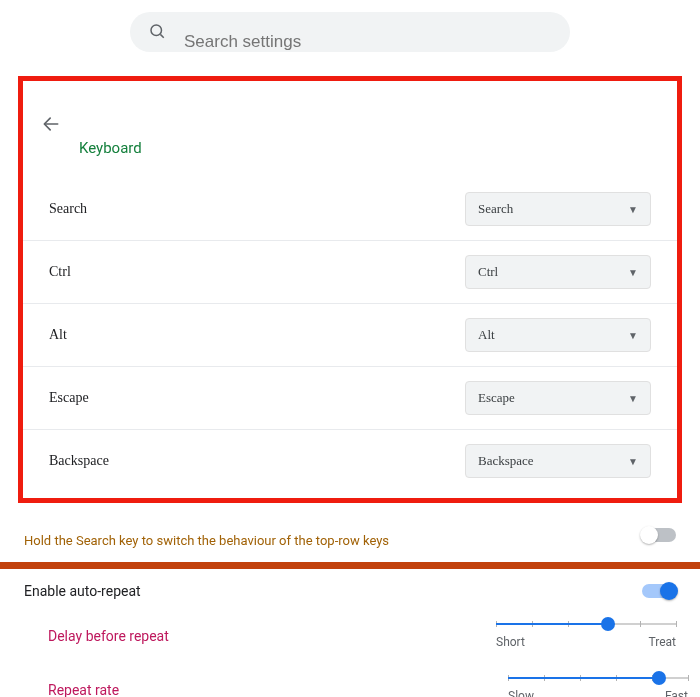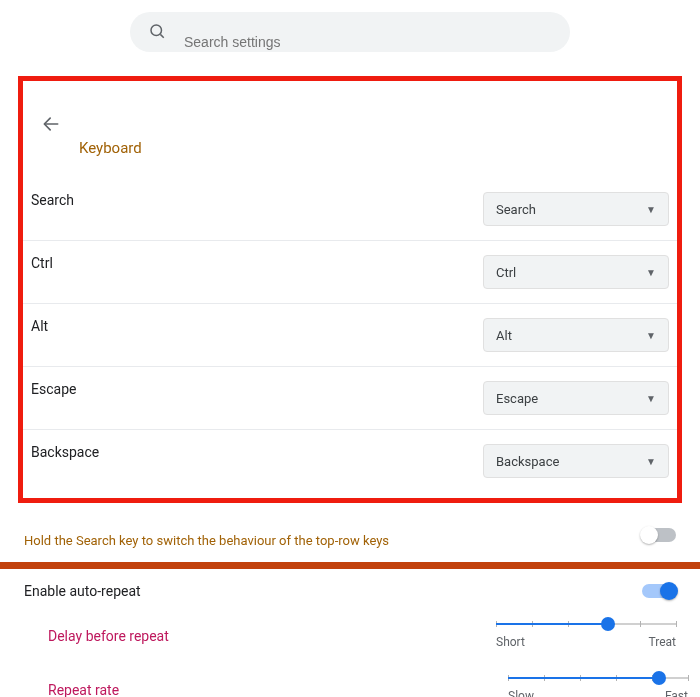"Search settings" .search-box input { font-size: 14px -> 17px }
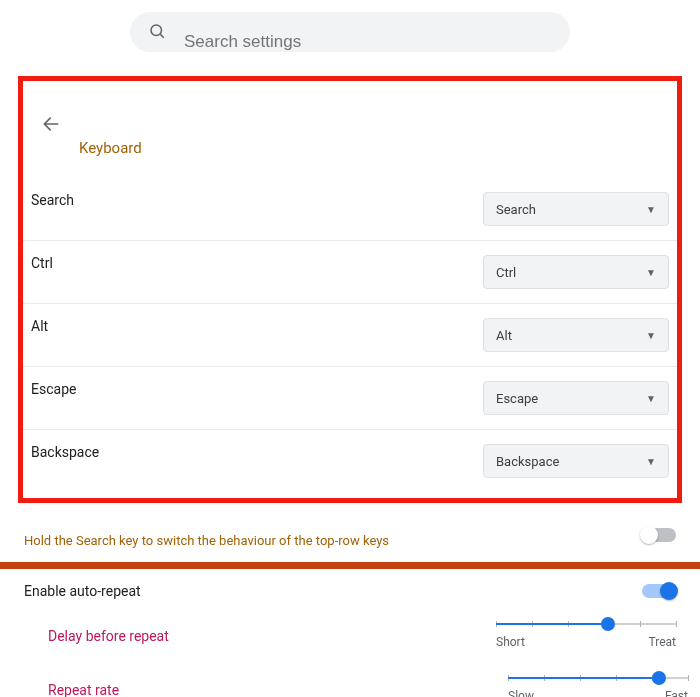"Keyboard" .page-title { color: #a16207 -> #15803d }
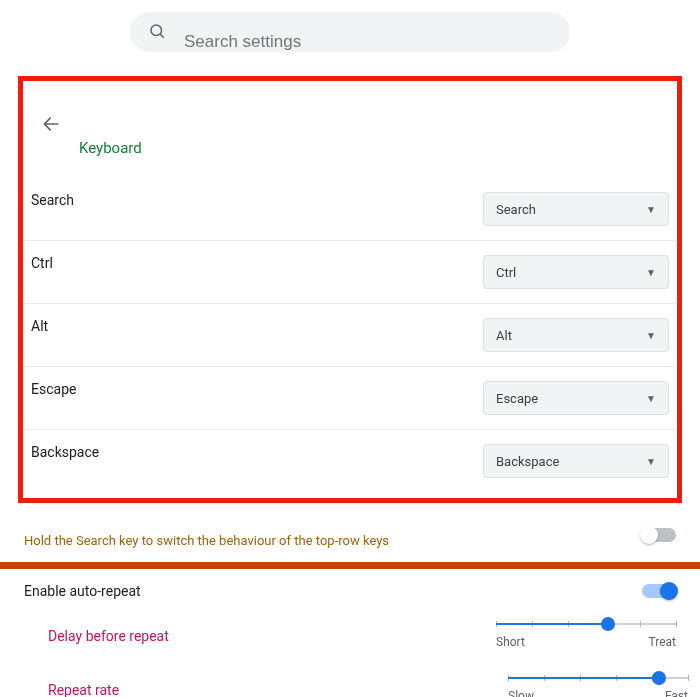"Search" .row { align-items: flex-start -> center; font-family: none -> Liberation Serif, serif; padding: 14px 8px -> 14px 26px }
